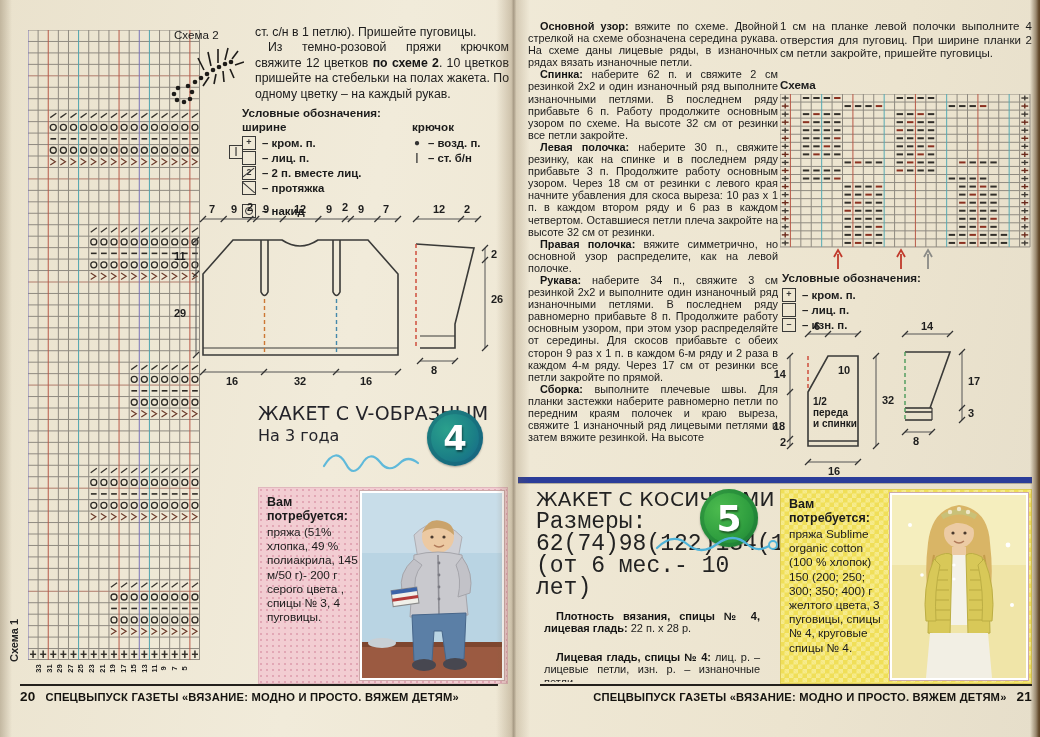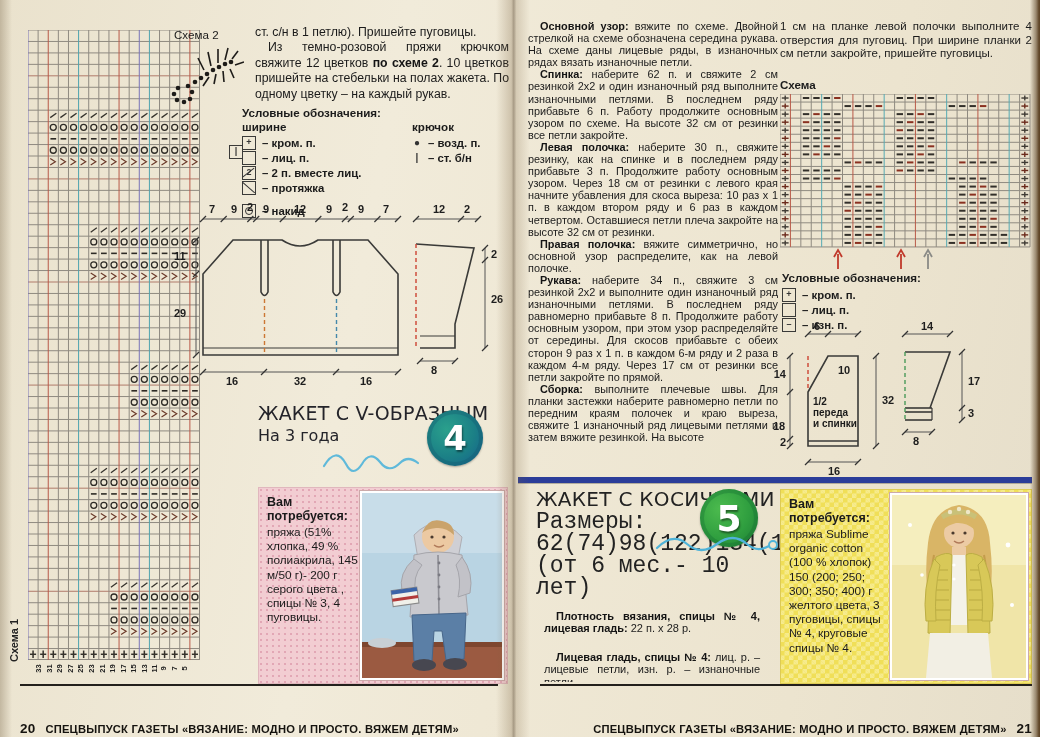"20" .foot { margin-top: 32px -> none }
